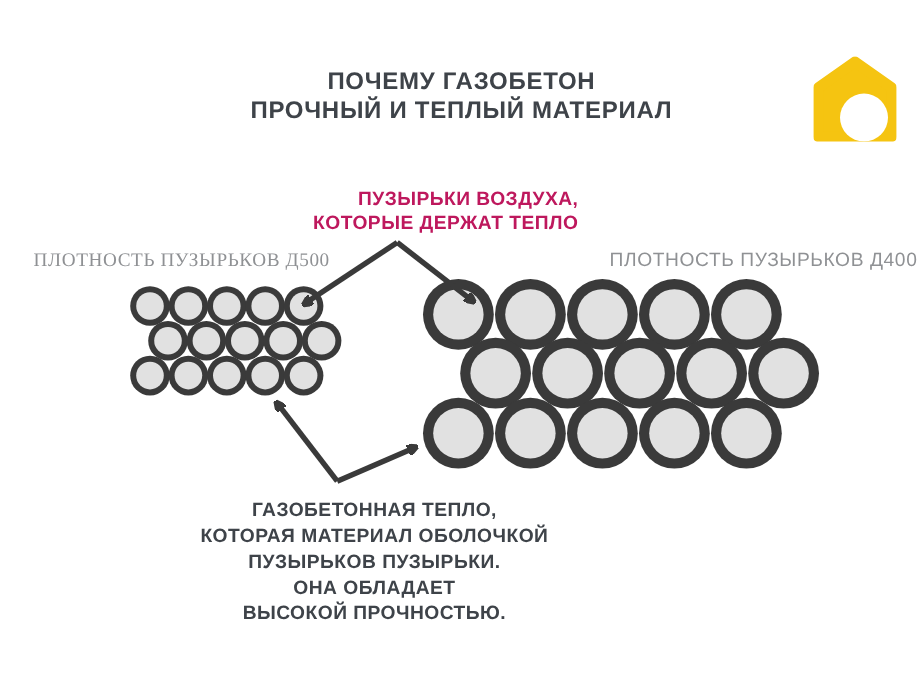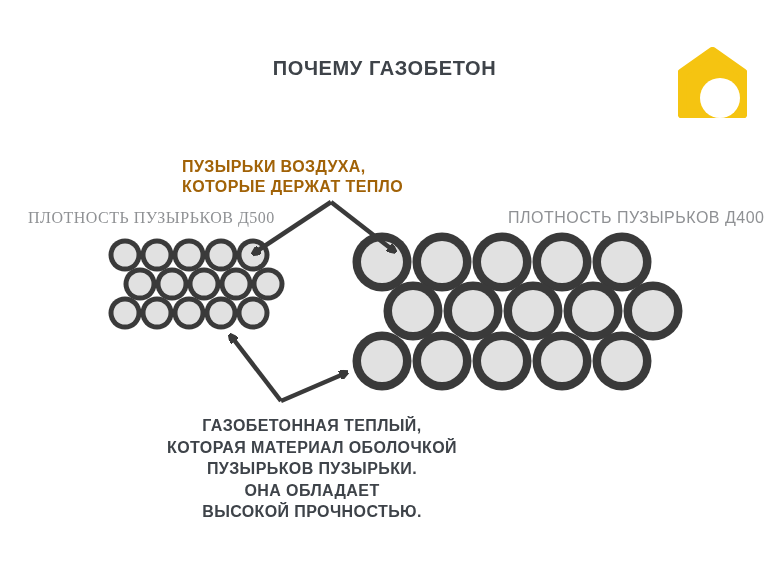"ПРОЧНЫЙ И ТЕПЛЫЙ МАТЕРИАЛ" div { html: none -> <div>ПРОЧНЫЙ И ТЕПЛЫЙ МАТЕРИАЛ</div> }
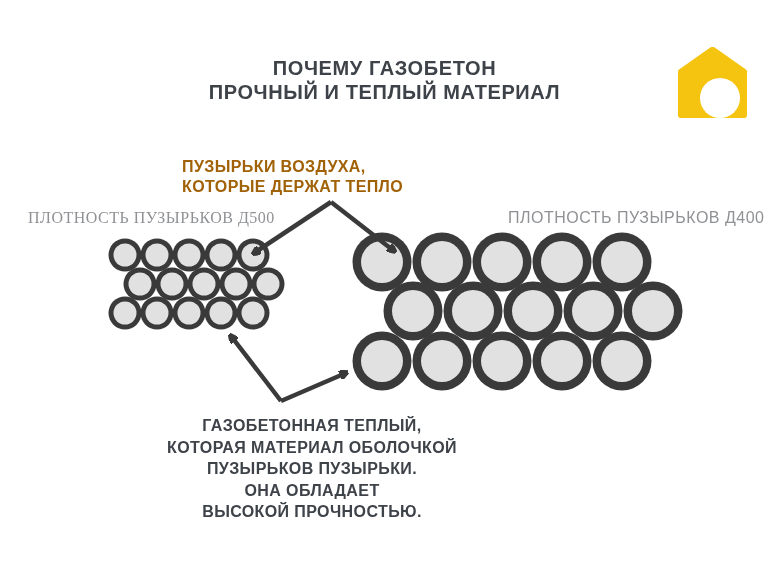"ПУЗЫРЬКИ ВОЗДУХА," .air-label { color: #a16207 -> #be185d; text-align: left -> right }
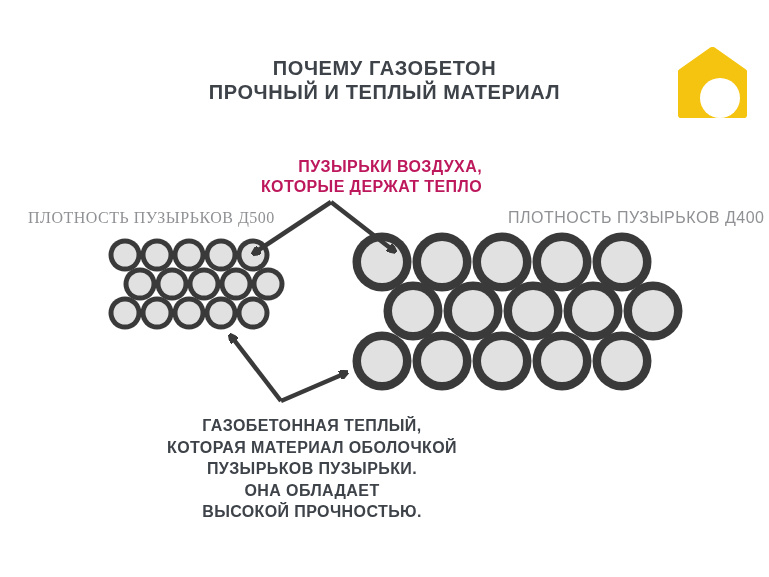"ГАЗОБЕТОННАЯ ТЕПЛЫЙ," div { text: ТЕПЛЫЙ -> ТЕПЛО }
